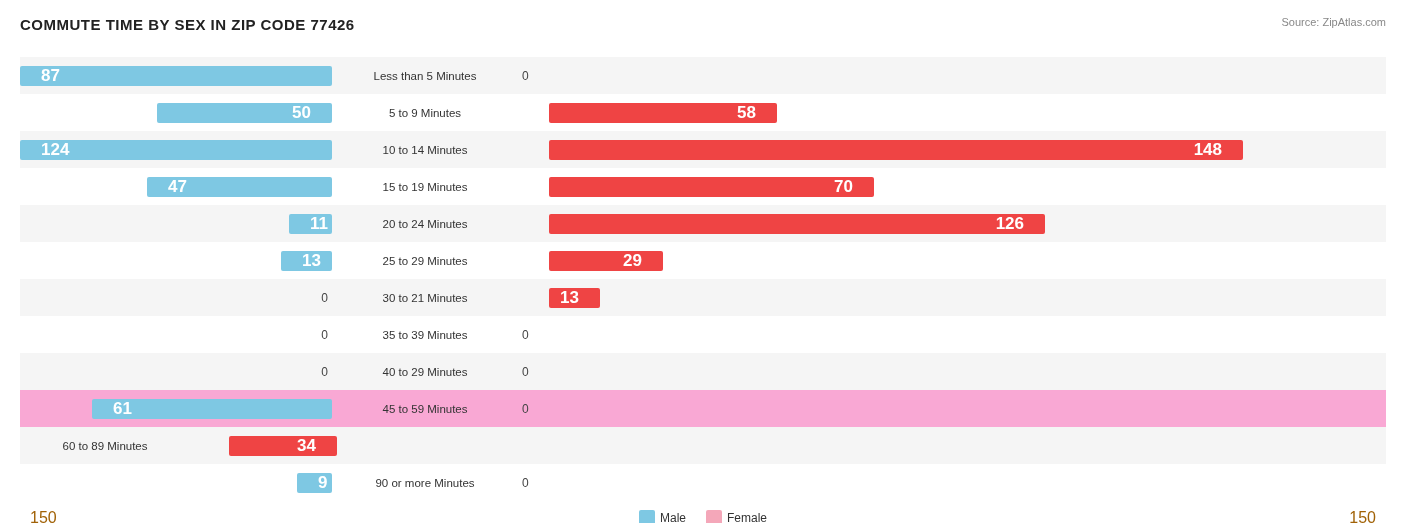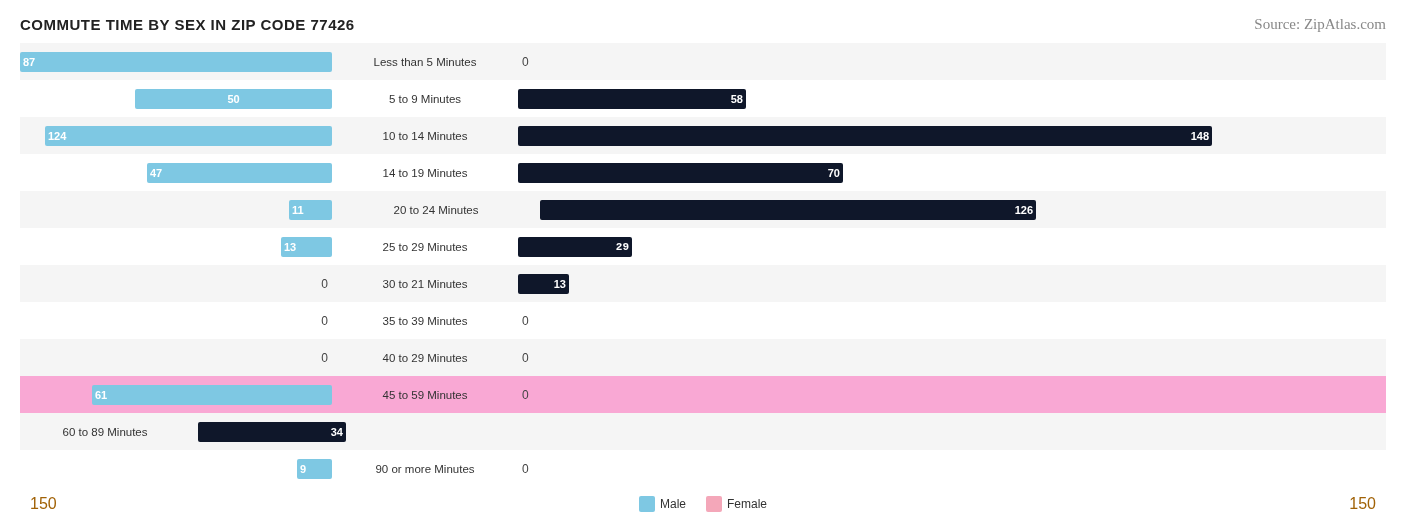"COMMUTE TIME BY SEX IN" .header-row { margin-bottom: 10px -> 24px }
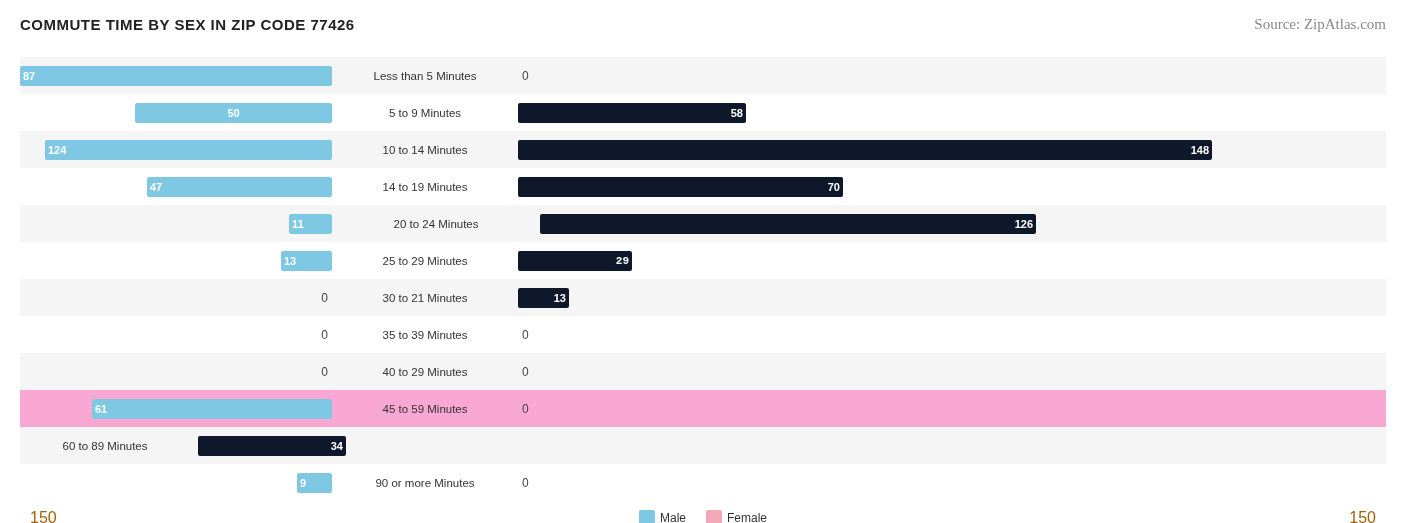"Source: ZipAtlas.com" .source-text { font-family: Liberation Serif, serif -> none; font-size: 15px -> 11px }
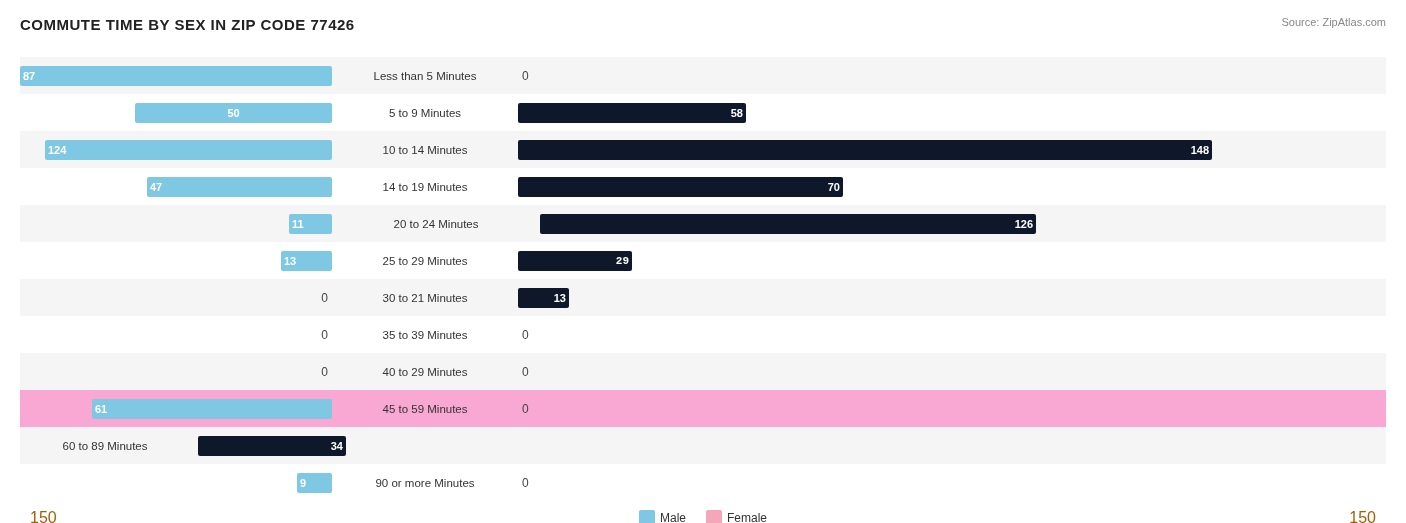"87" .bar-inner-label { font-size: 11px -> 17px; padding: 0 3px -> 0 21px }
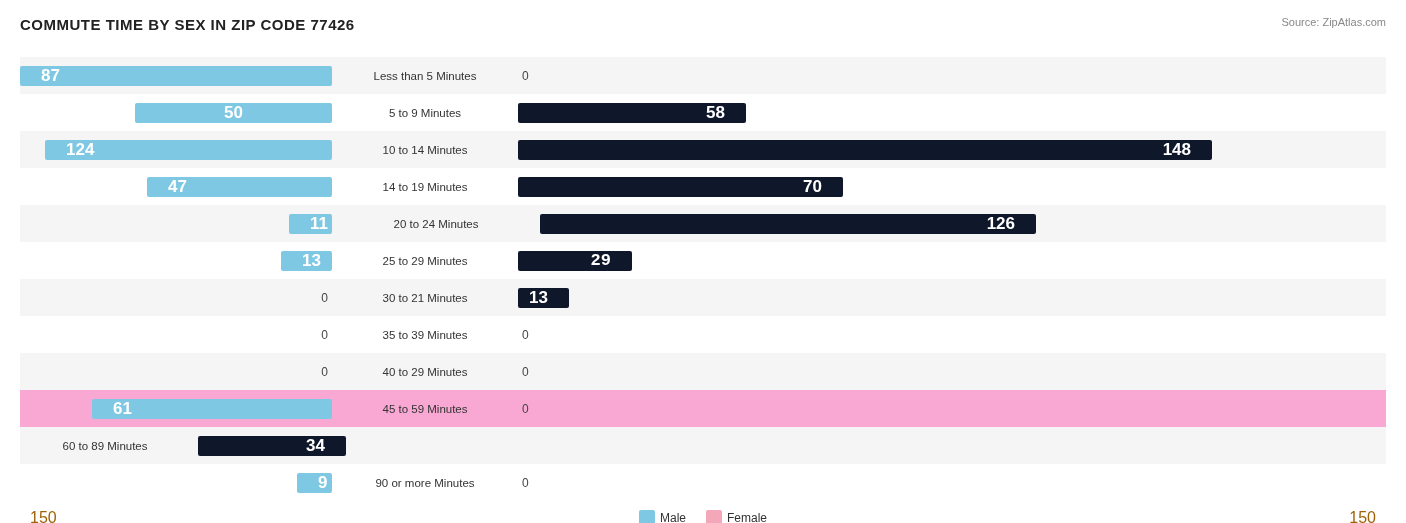"50" div.blue-bar { justify-content: center -> flex-end; width: 197px -> 175px }
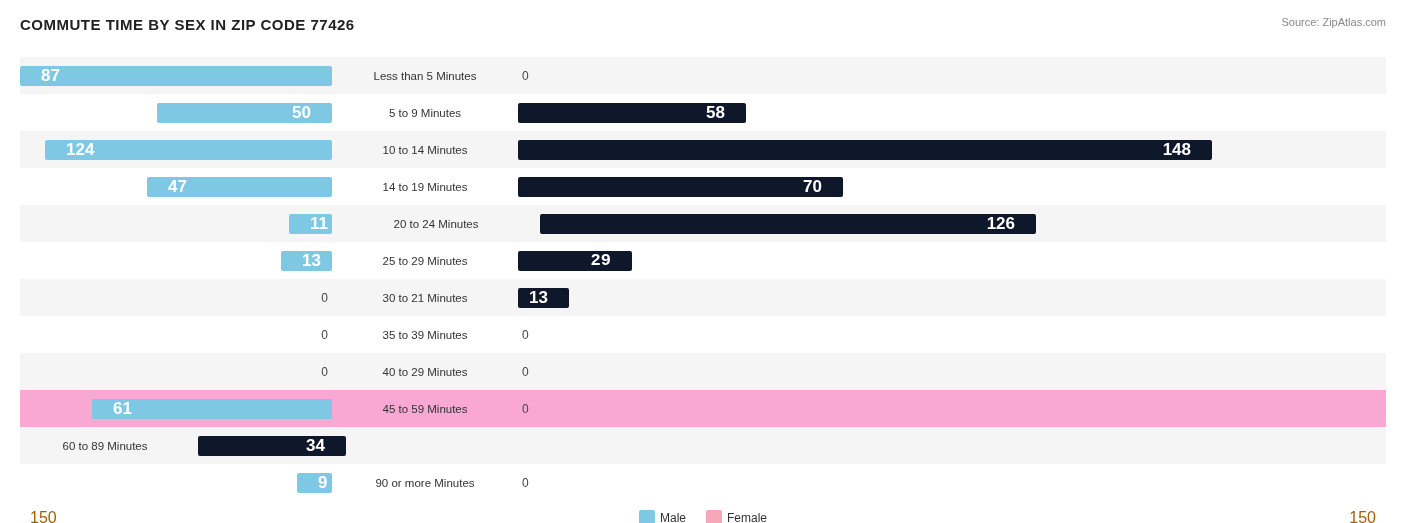"58" .pink-bar { background: #0f172a -> #ef4444; margin-left: none -> 31px }
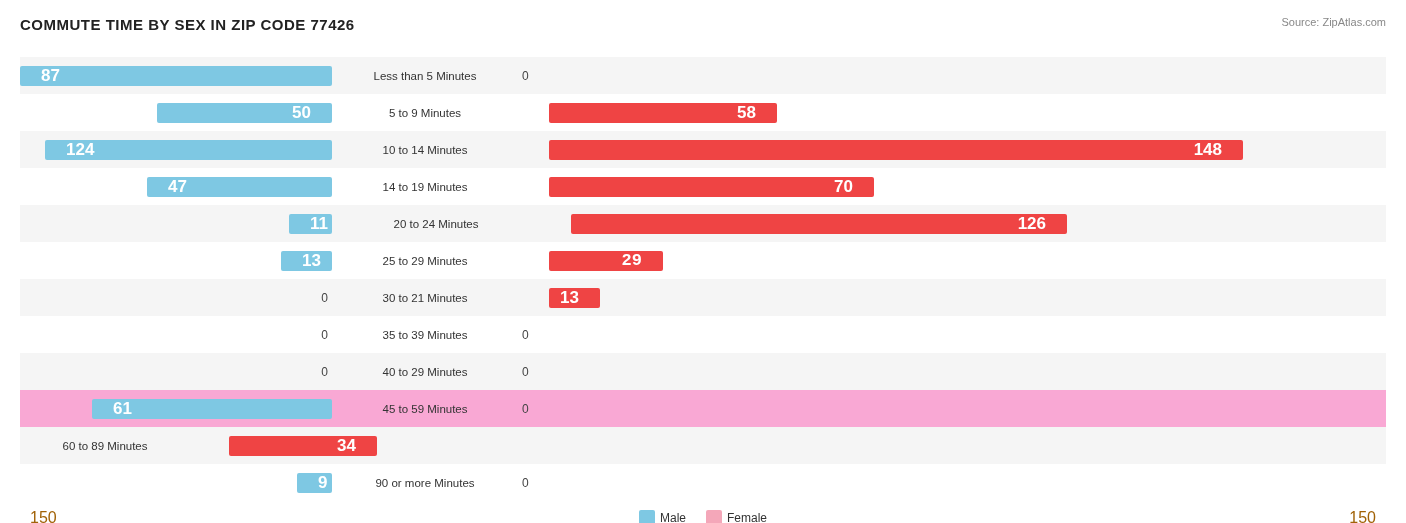"124" div.blue-bar { margin-left: 25px -> none }
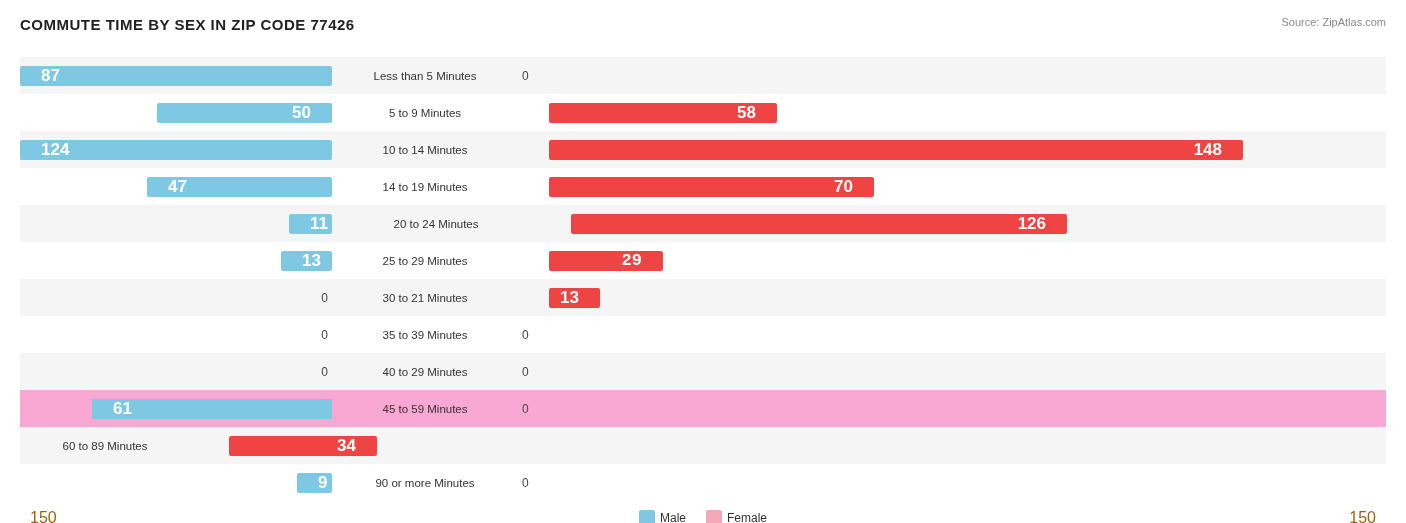"14 to 19 Minutes" div.label-center { text: 14 -> 15 }
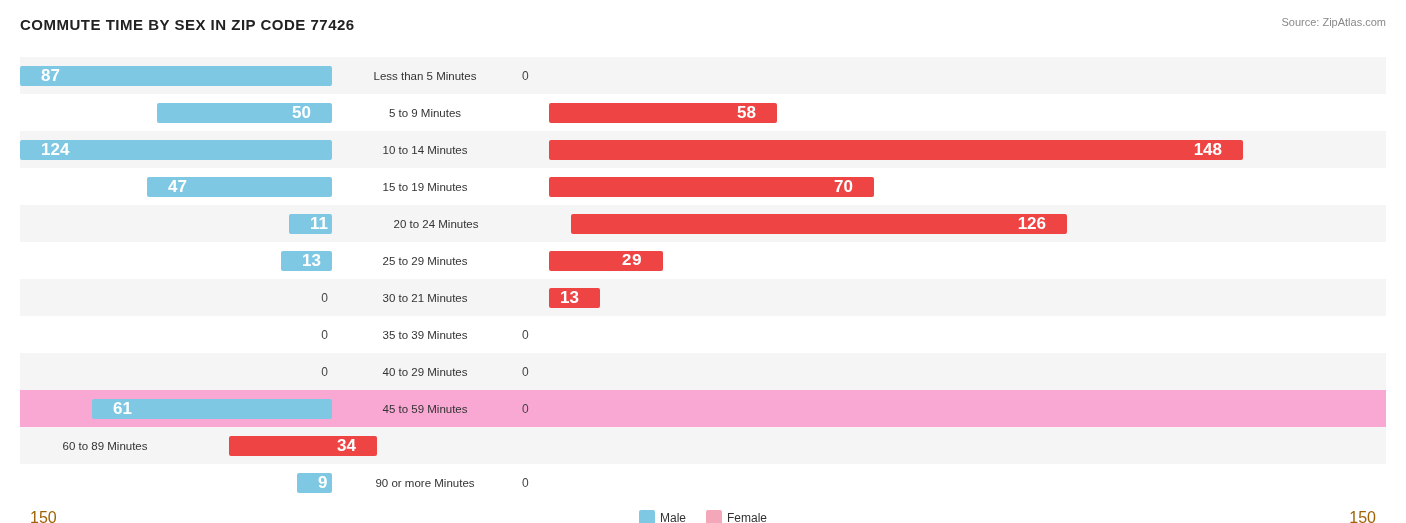"11" div.bar-row { gap: 11px -> none }
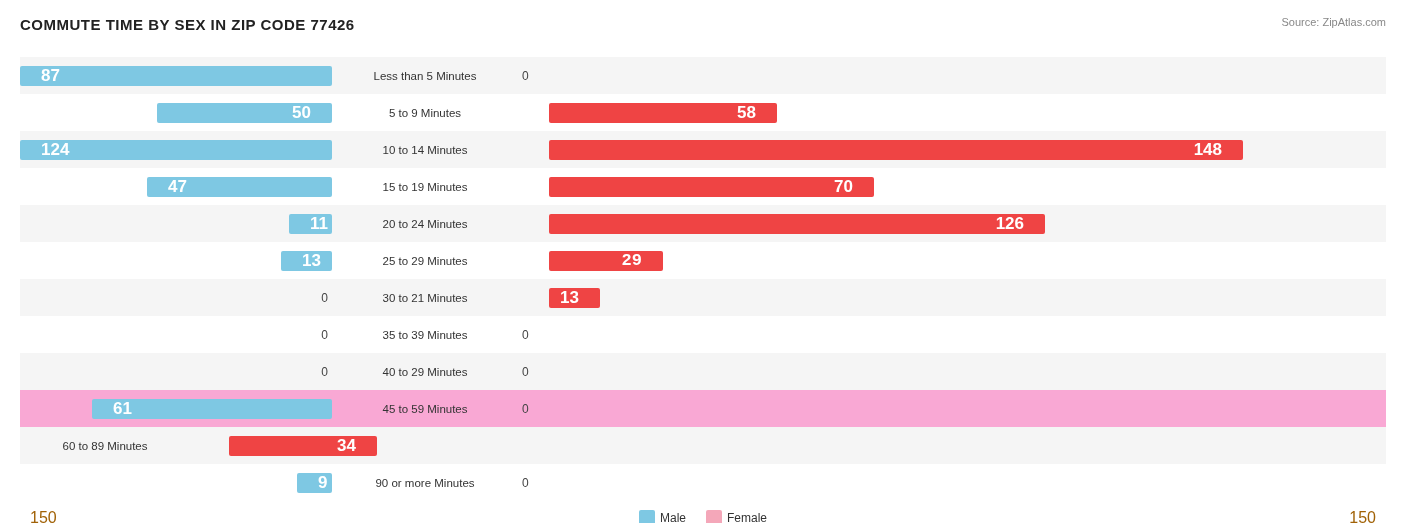"29" div.pink-bar { font-family: Liberation Mono, monospace -> none }
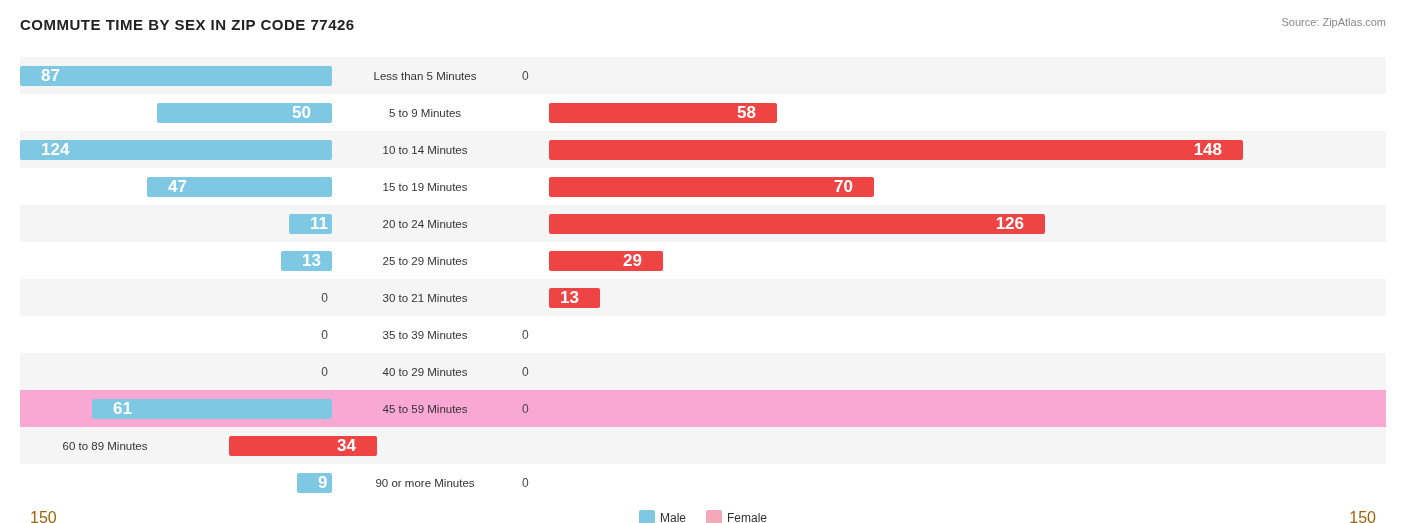"34" div.pink-bar { width: 148px -> 108px }
